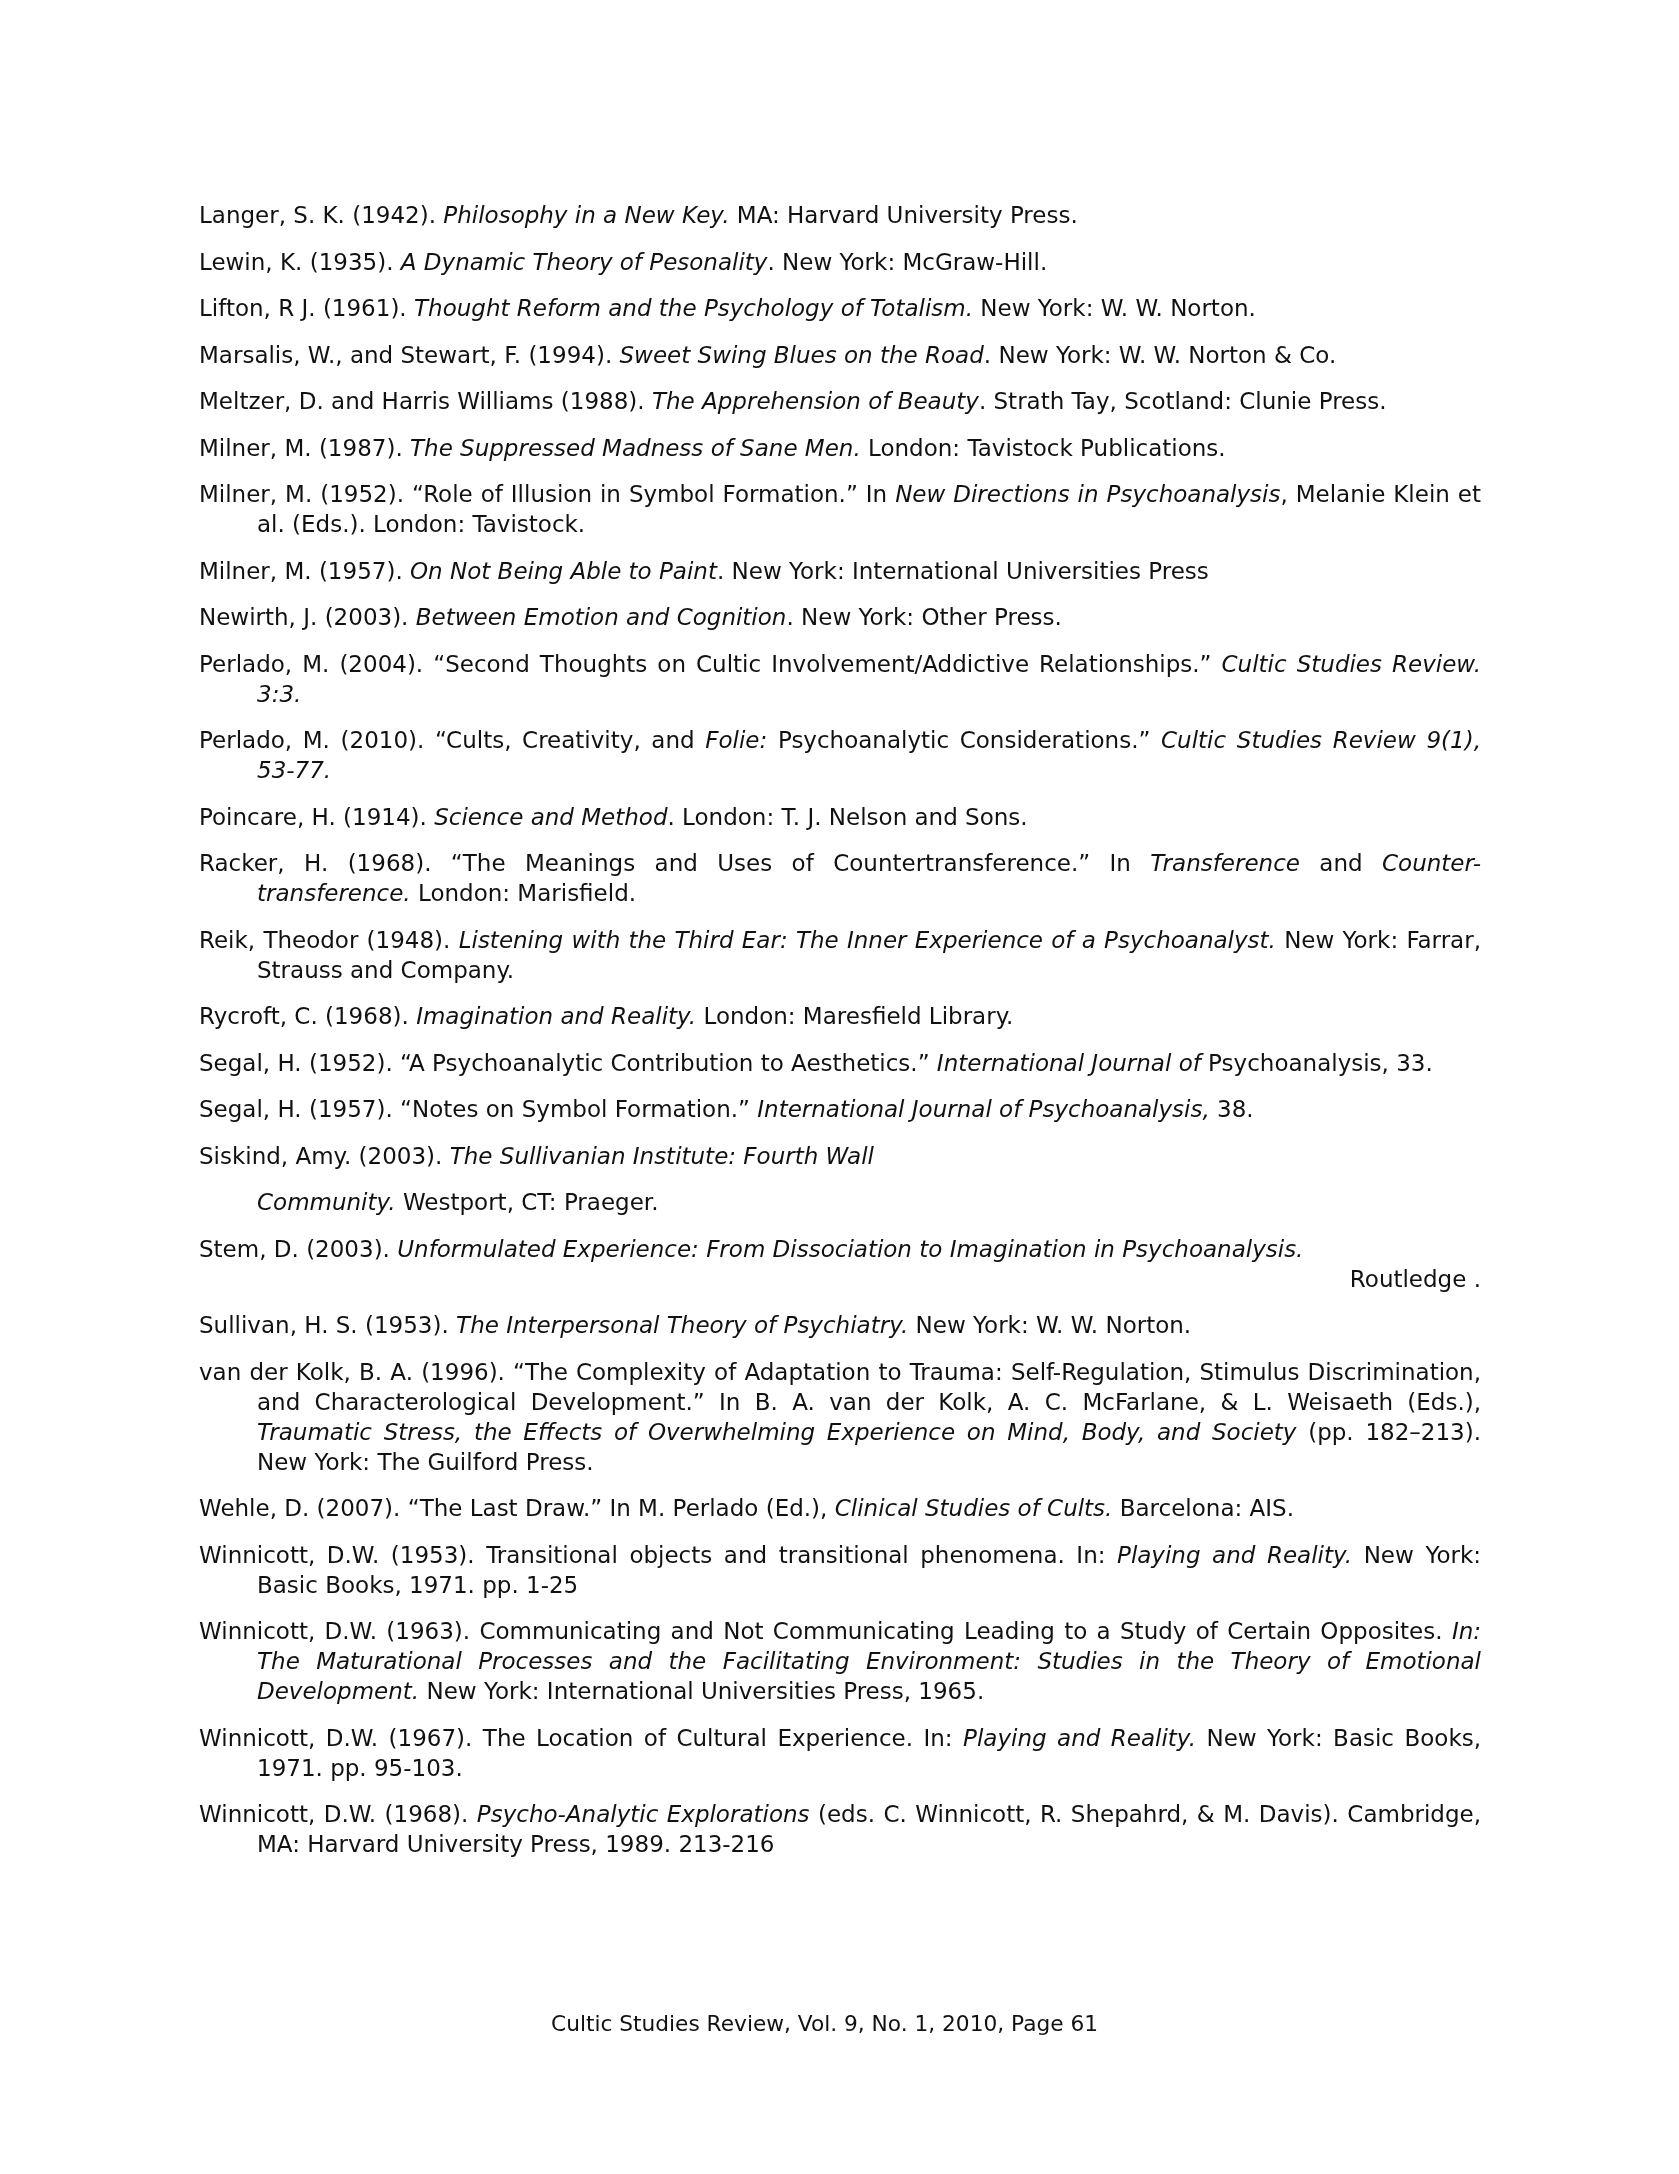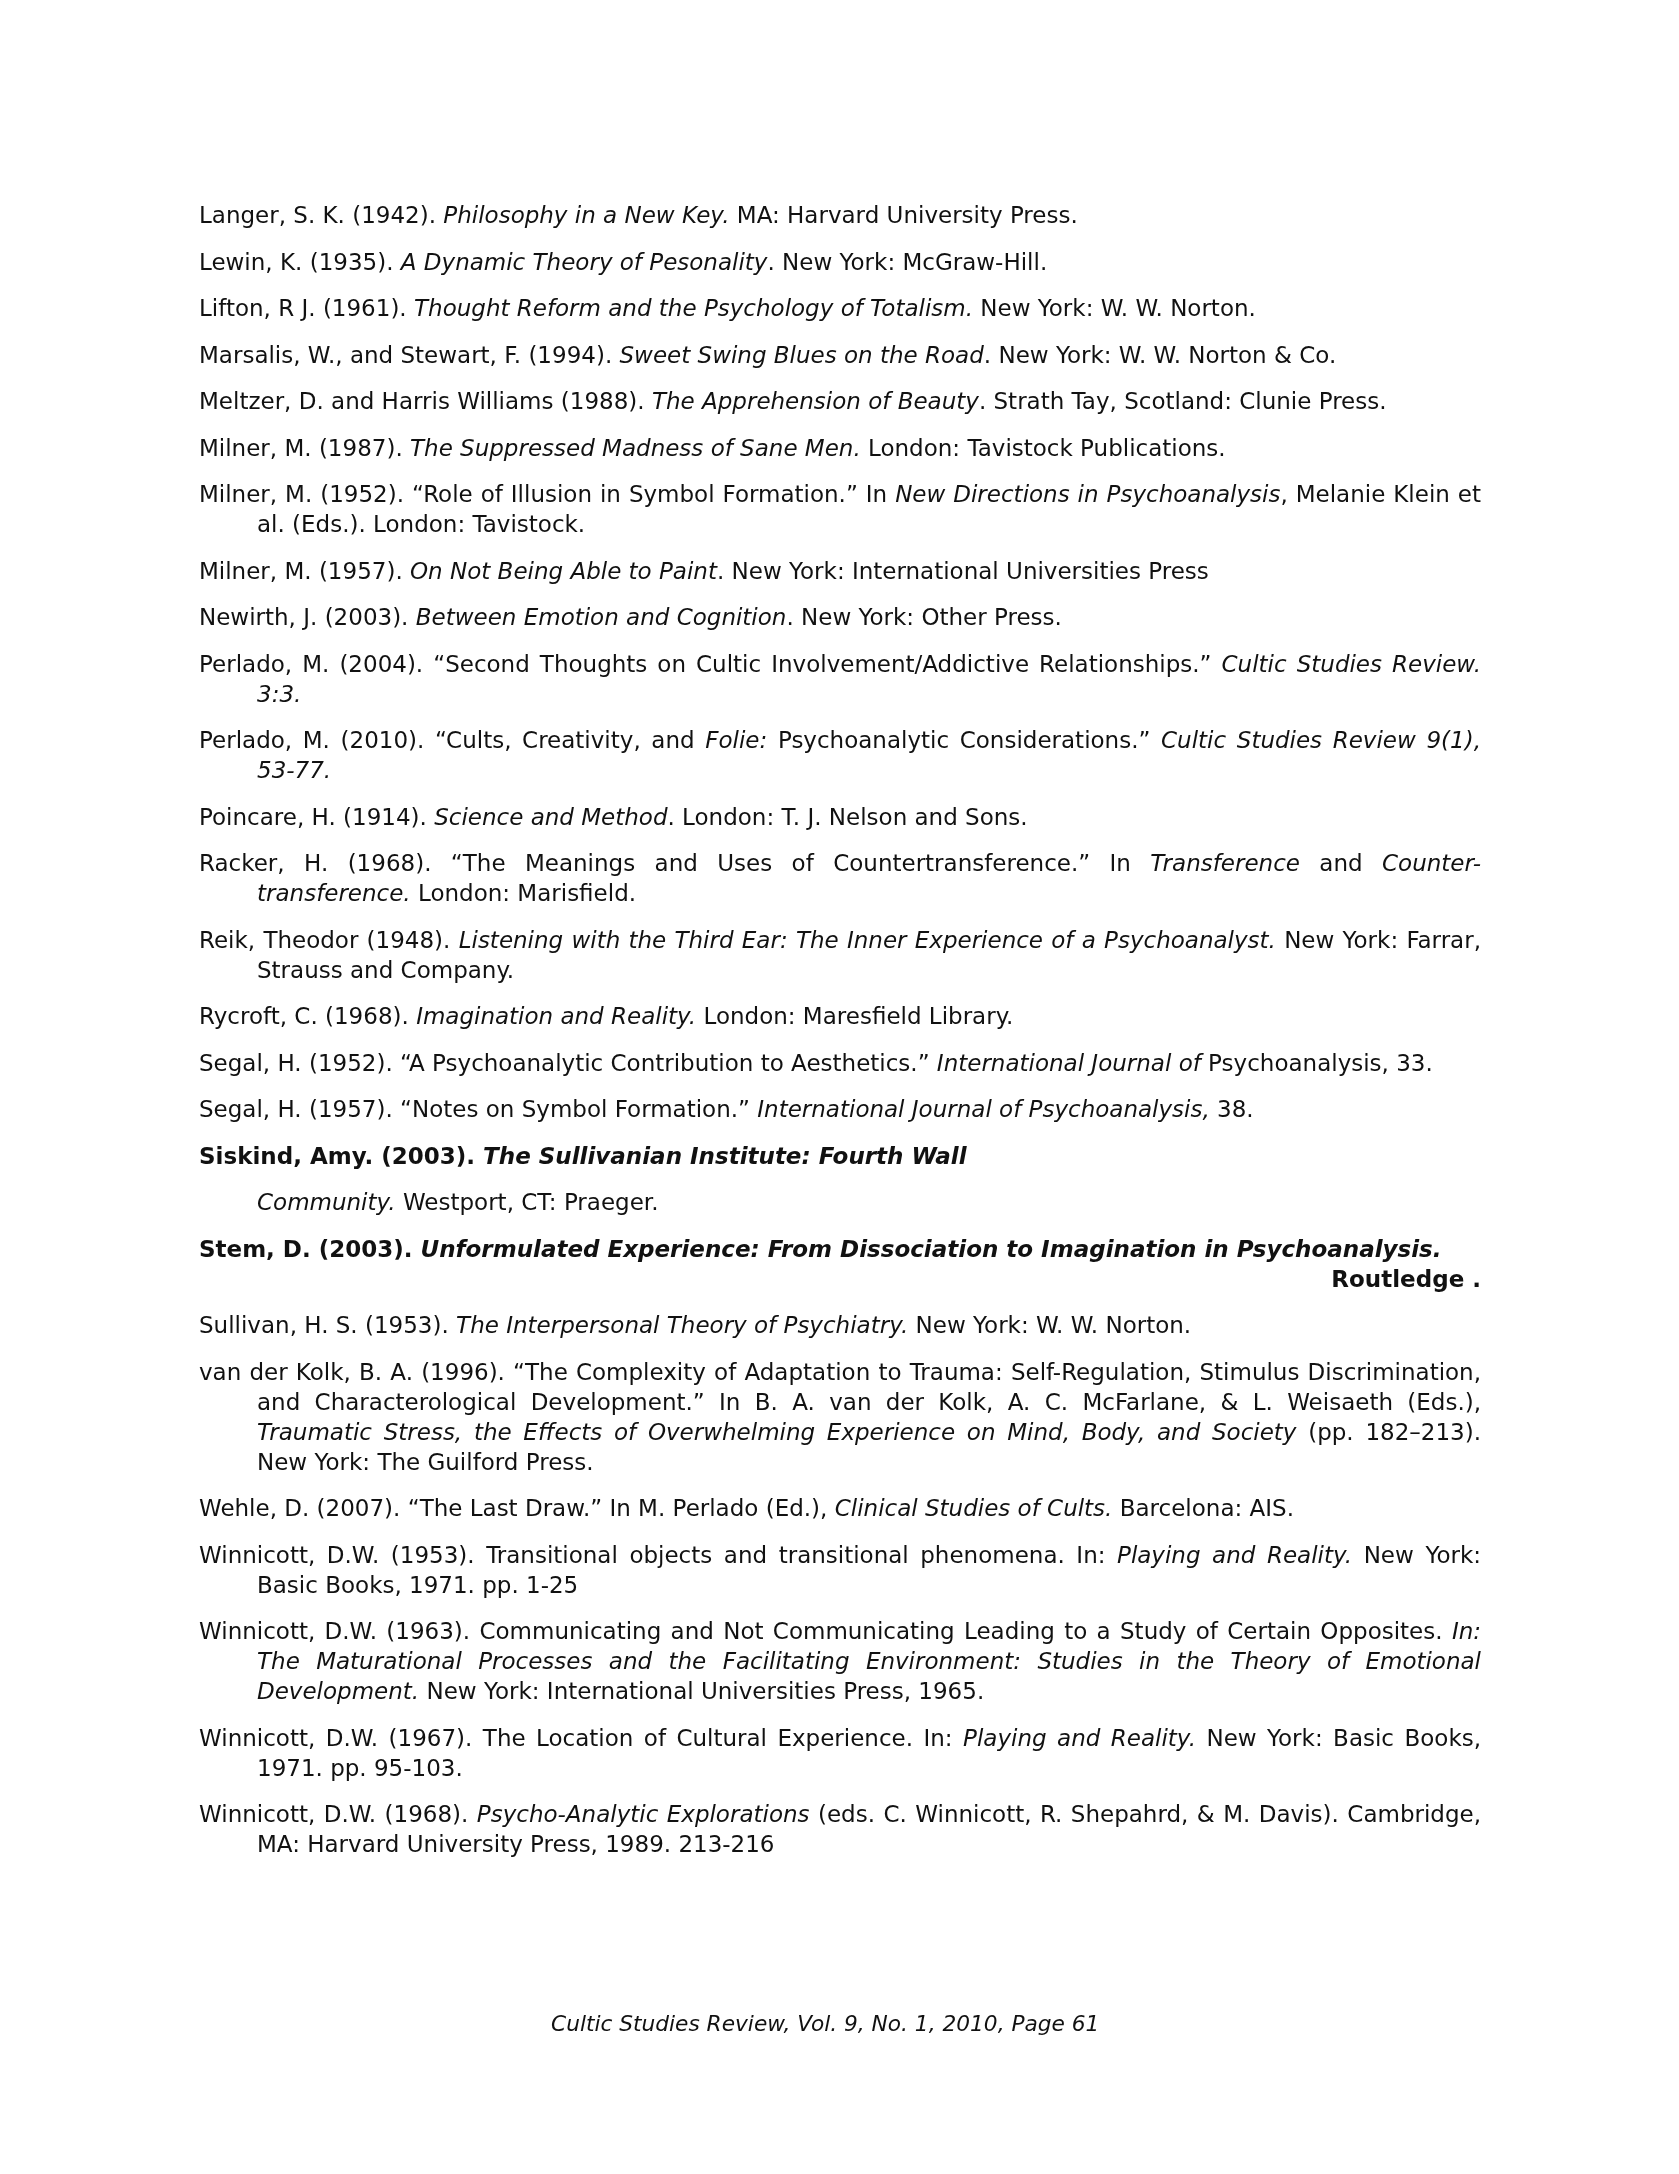"Siskind, Amy. (2003). The Sullivanian" .entry.left { font-weight: bold -> none }
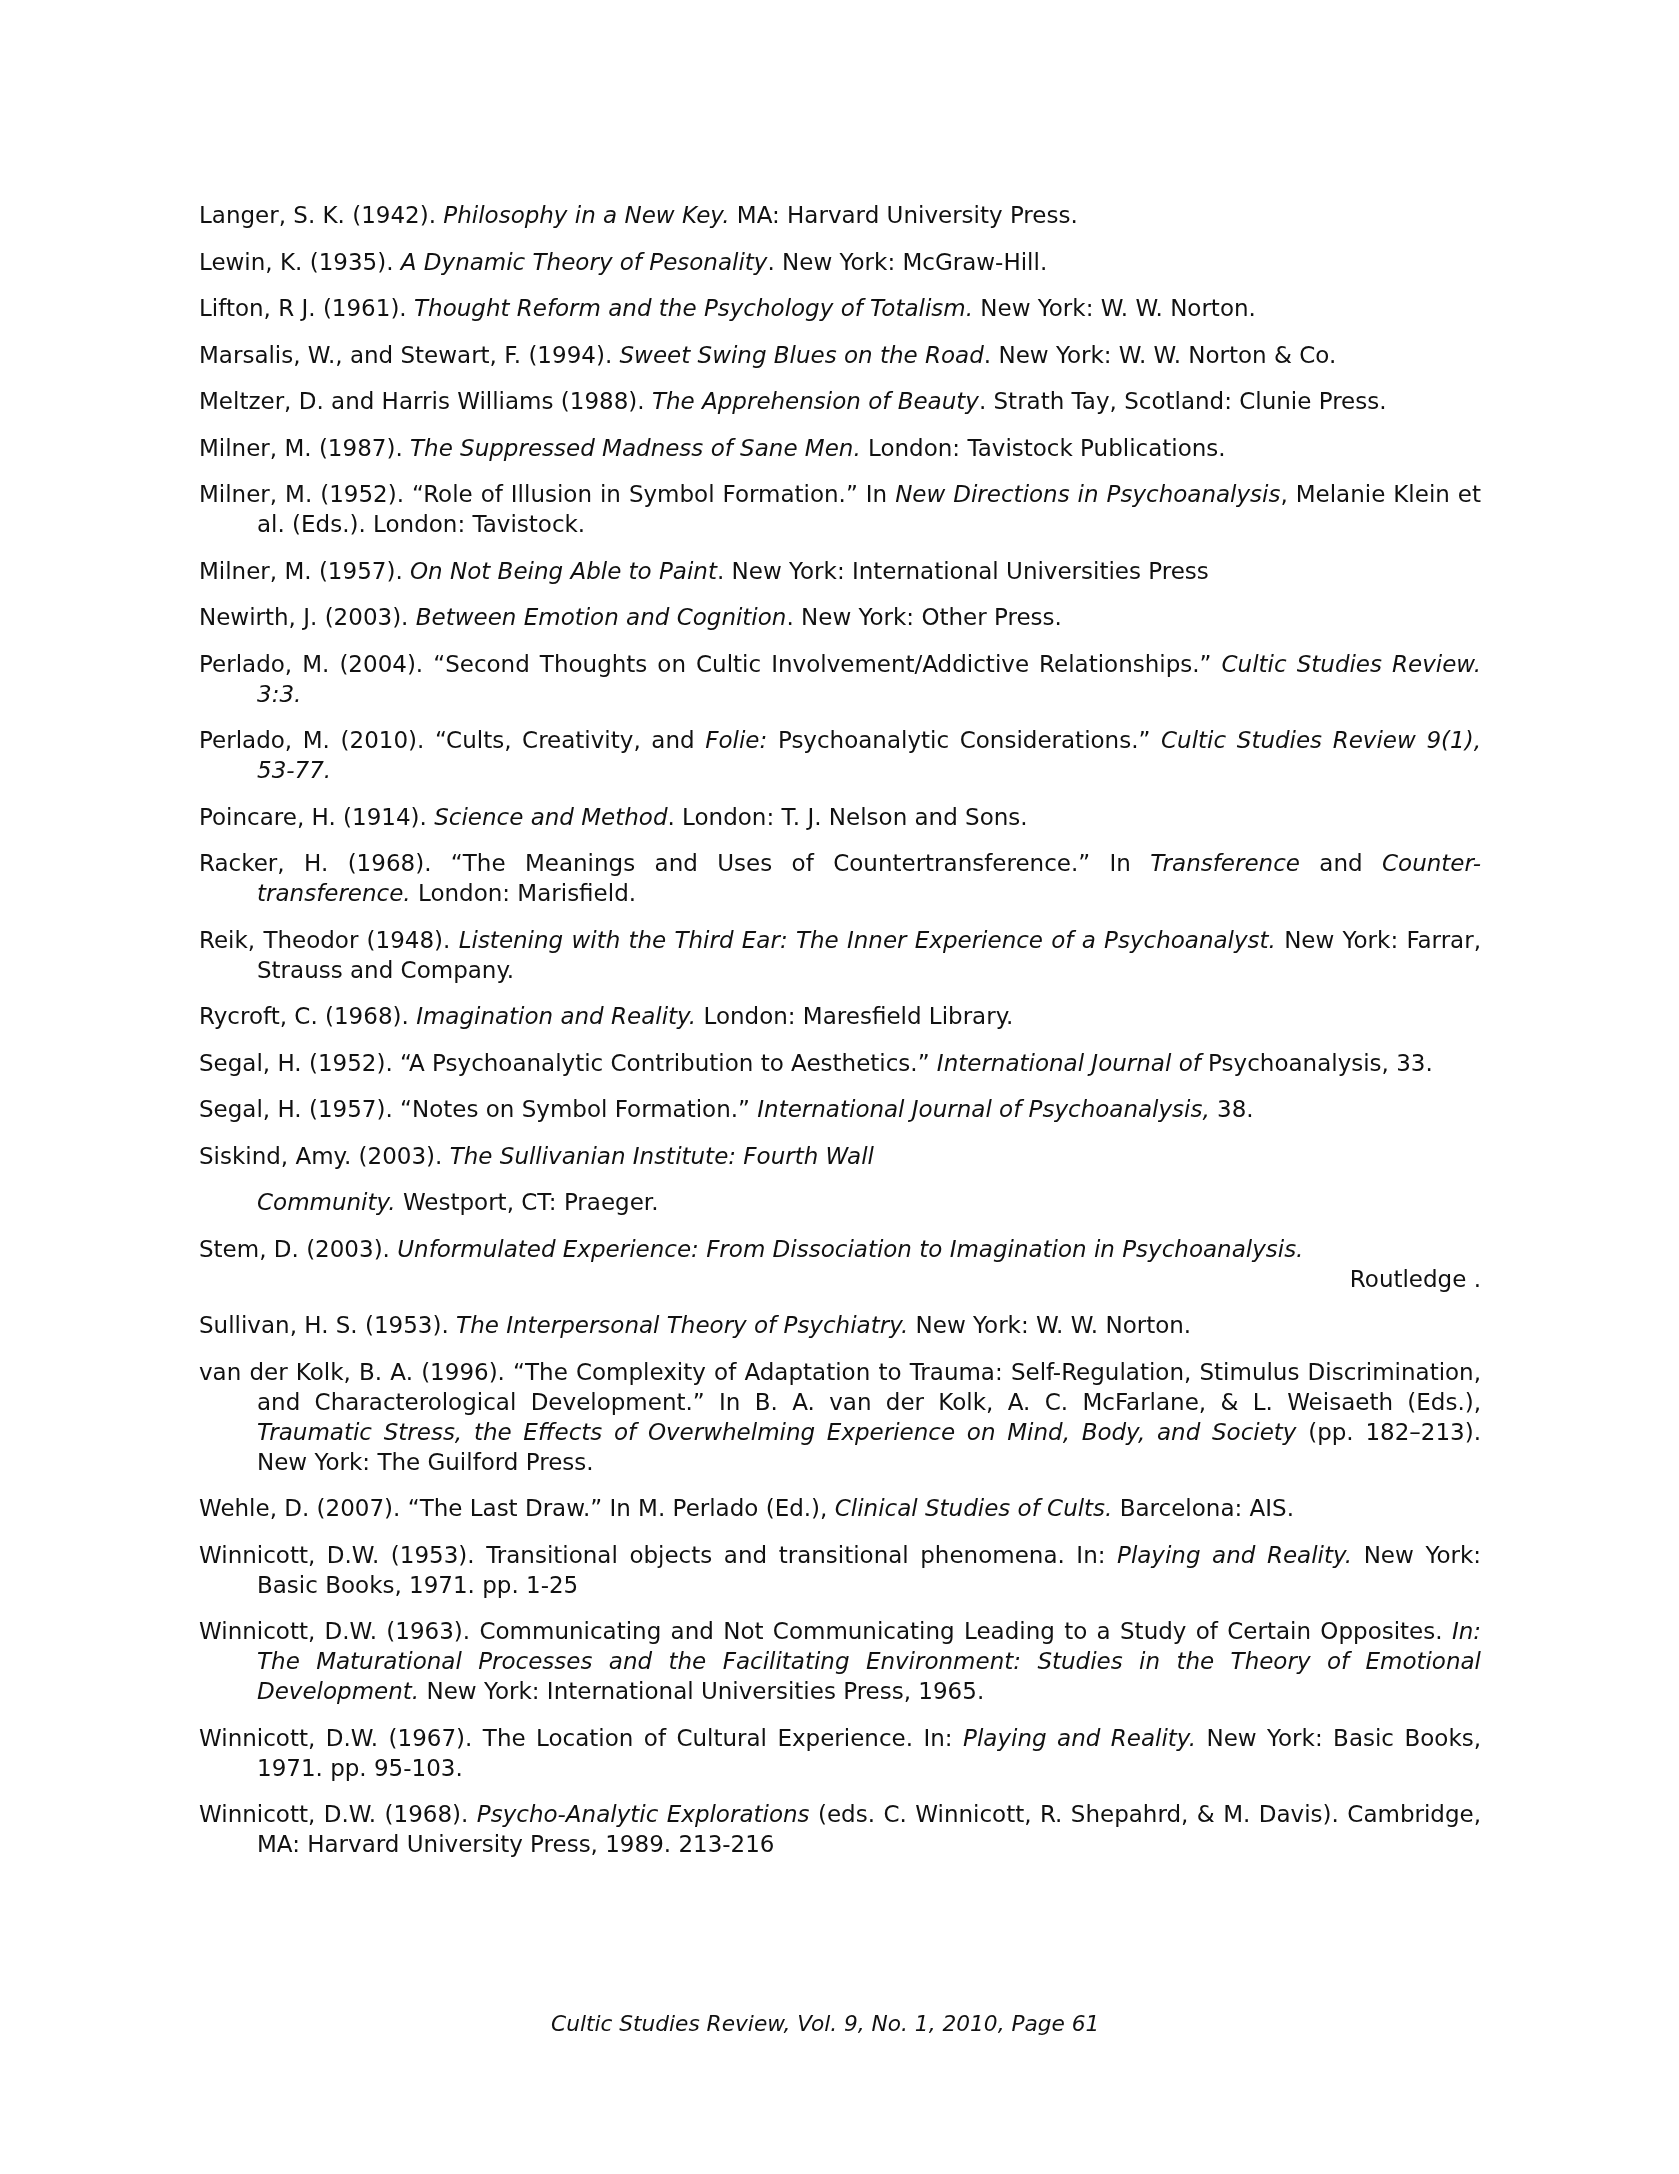"Cultic Studies Review, Vol. 9," #footer { font-style: italic -> none }
